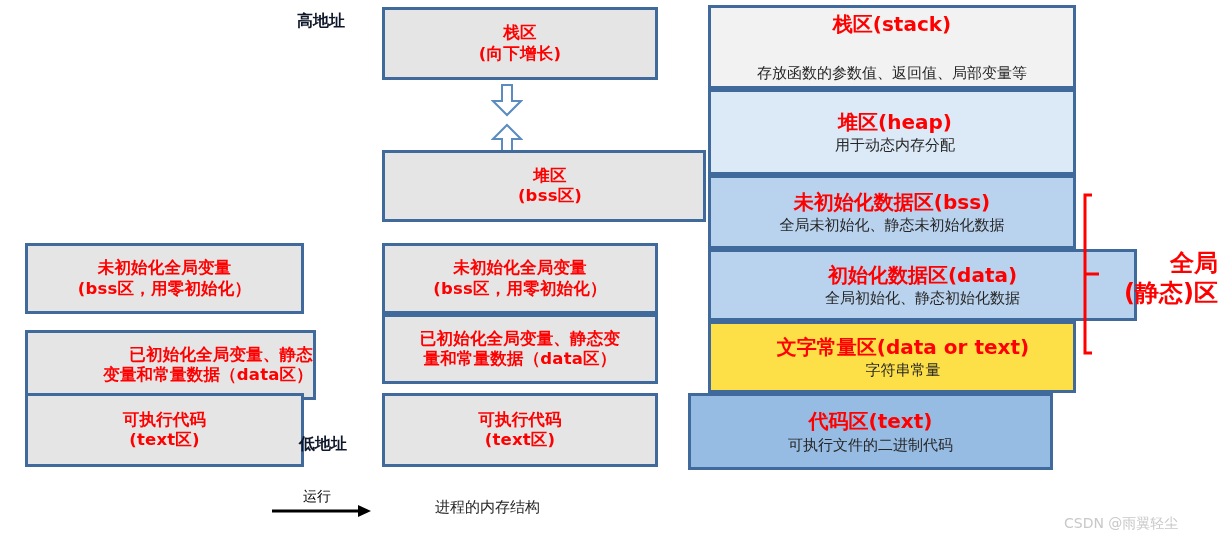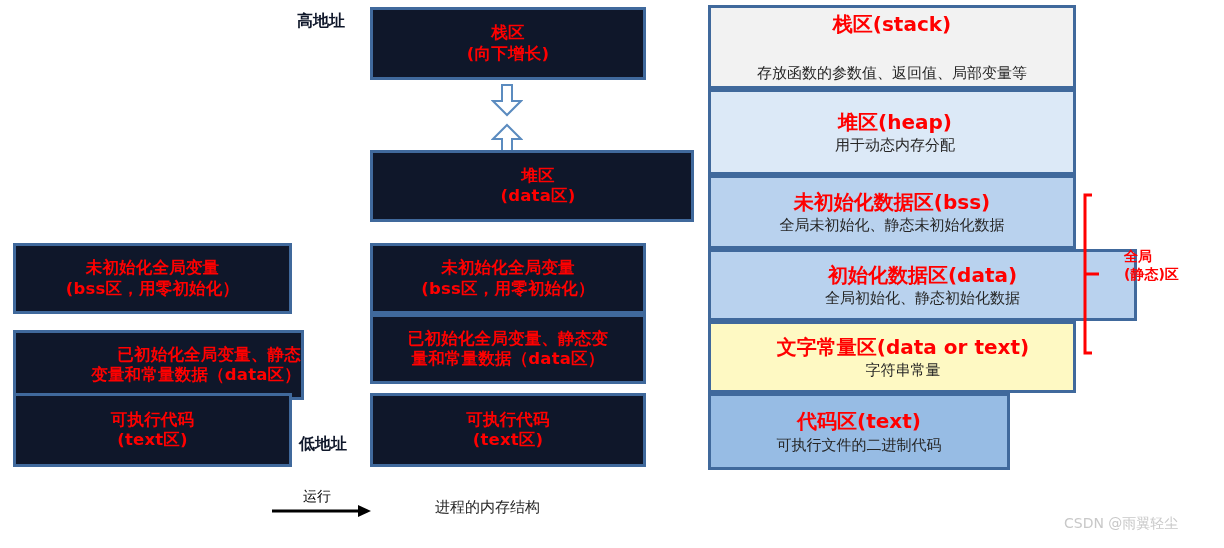"栈区" .col-lm .mbox { background: #0f172a -> #e5e5e5; margin-left: none -> 12px }
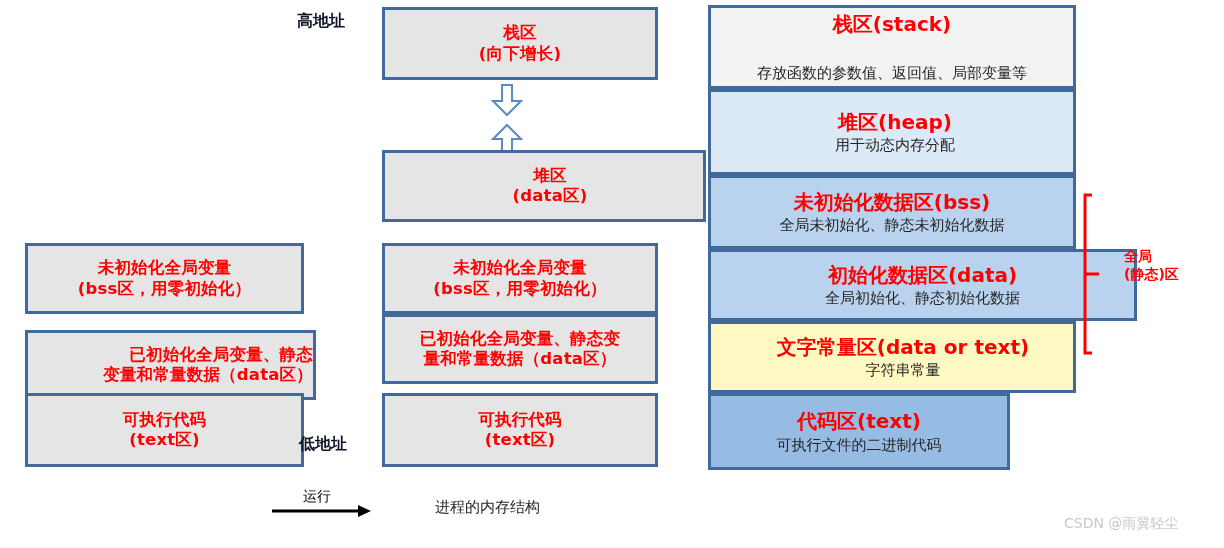"(data区)" div.sub { text: data -> bss }
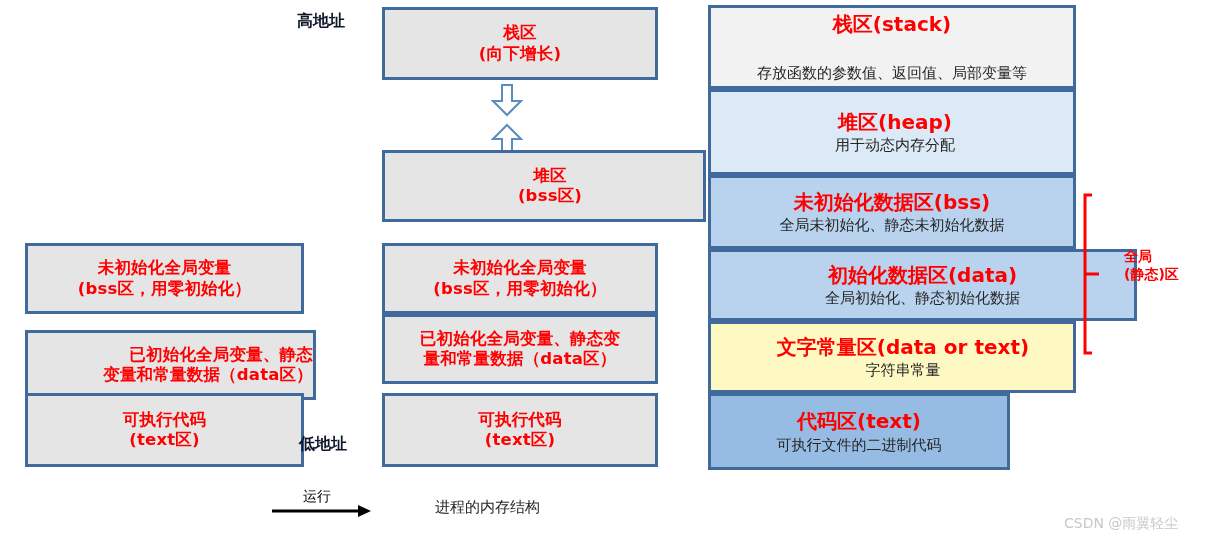"全局" .bracket-label { font-size: 14px -> 24px; text-align: left -> right }
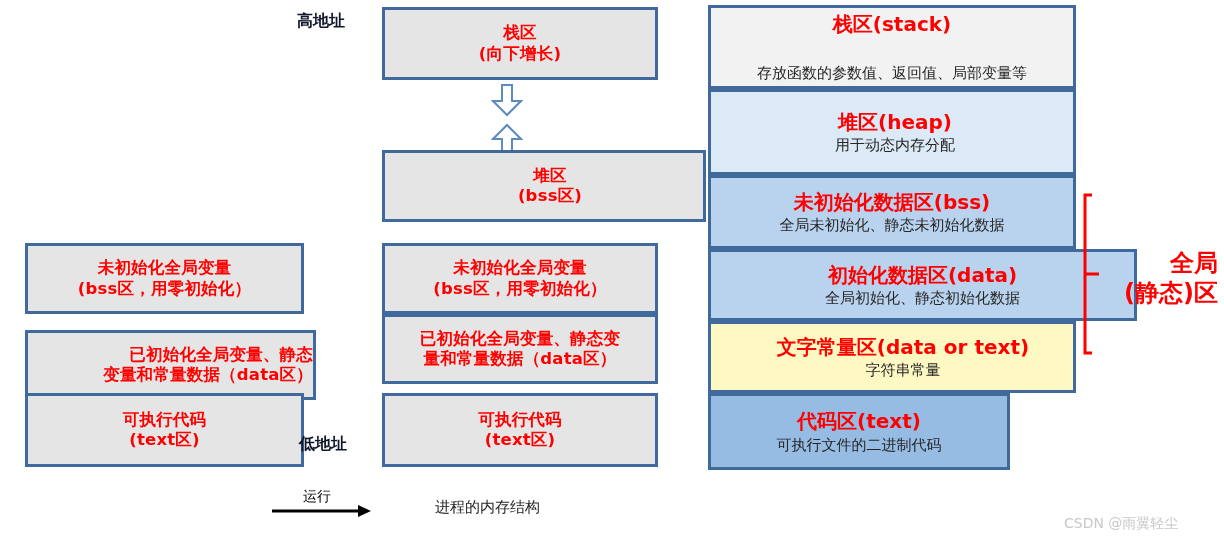"文字常量区(data or text)" .fill-mid2 { background: #fef9c3 -> #fde047 }
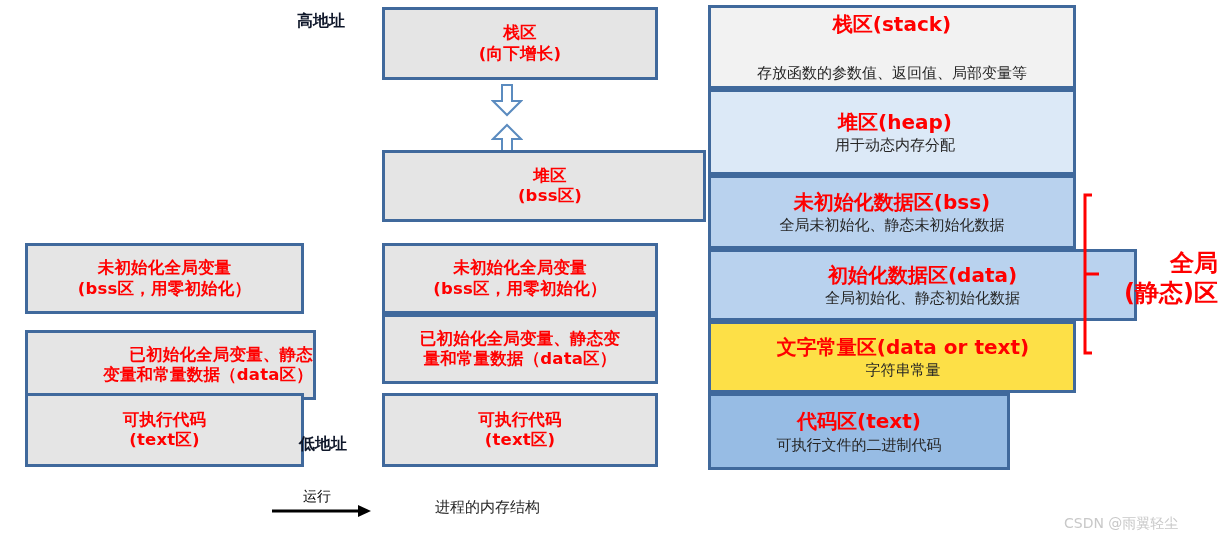"代码区(text)" div.mbox { left: 708px -> 688px; width: 302px -> 365px }
